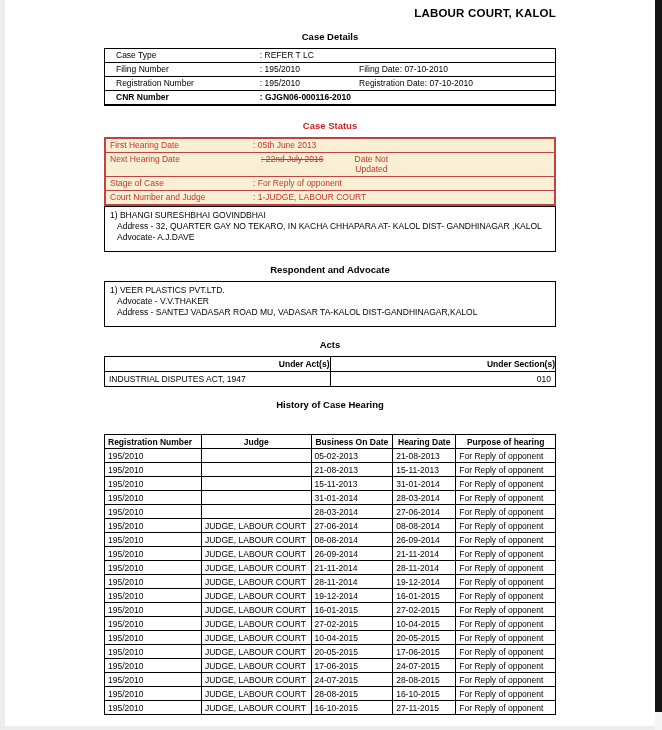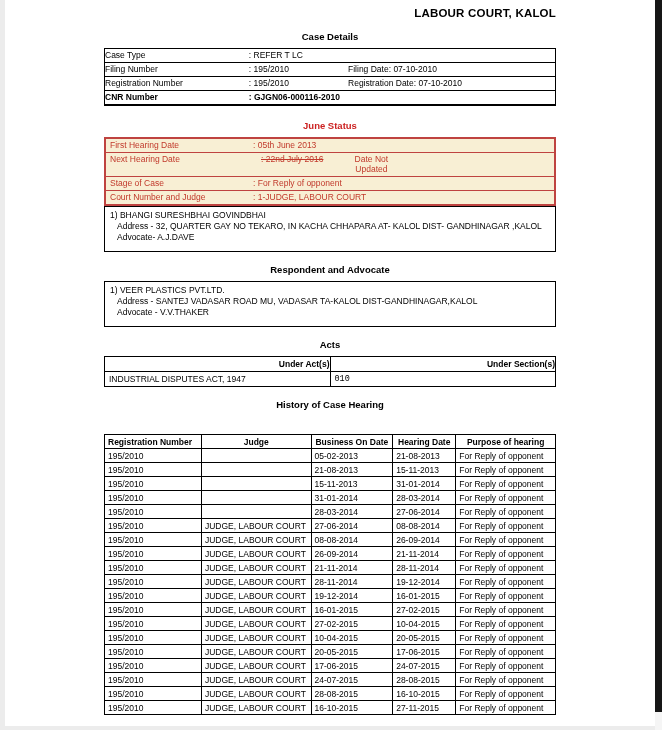"Case Type" .details-table td { padding: 1px 4px 2px 0 -> 1px 4px 2px 11px }
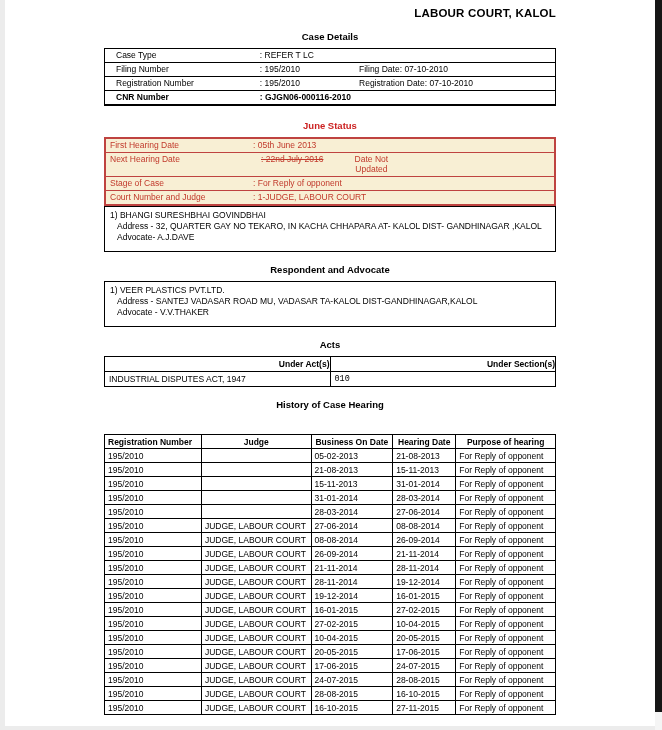"June Status" div.section-heading { text: June -> Case }
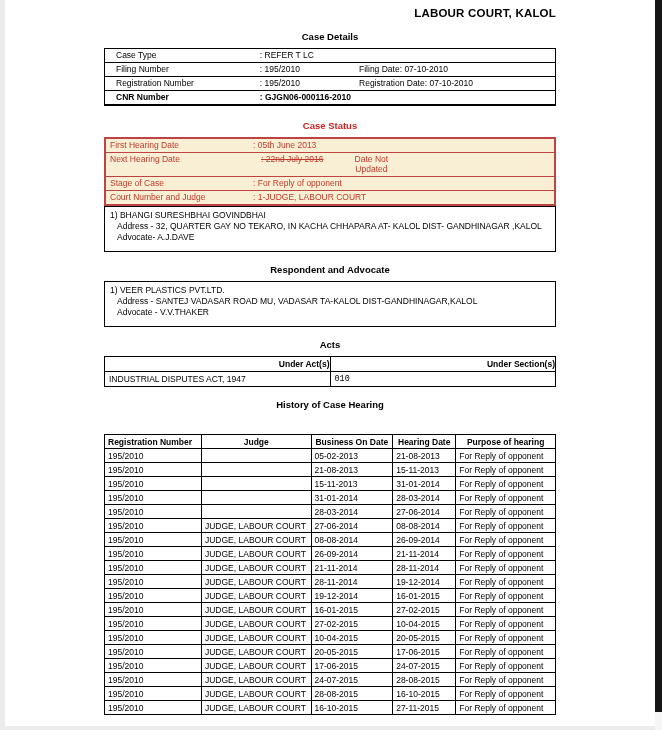"Address - SANTEJ VADASAR ROAD" div.party-sub { order: before "Advocate - V.V.THAKER" -> after "Advocate - V.V.THAKER" }
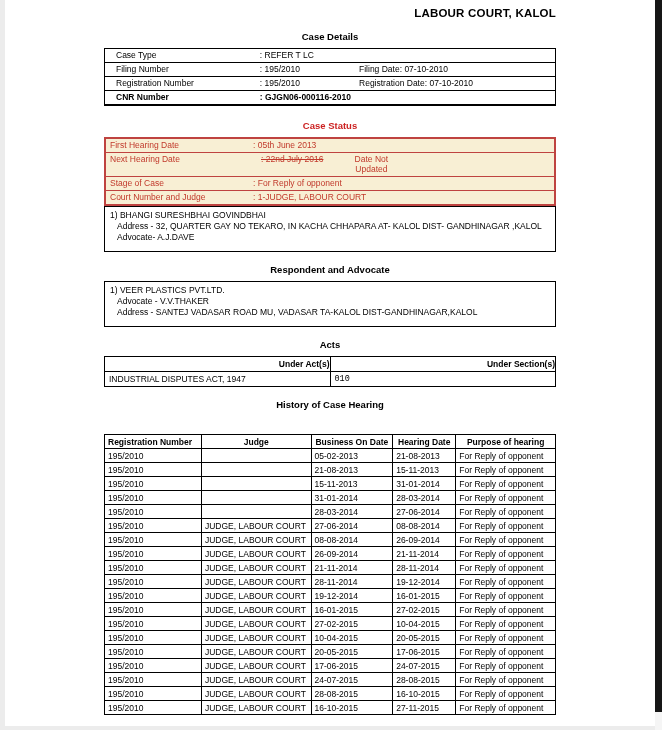"010" .acts-table td.center { font-family: Liberation Mono, monospace -> none; text-align: left -> right }
